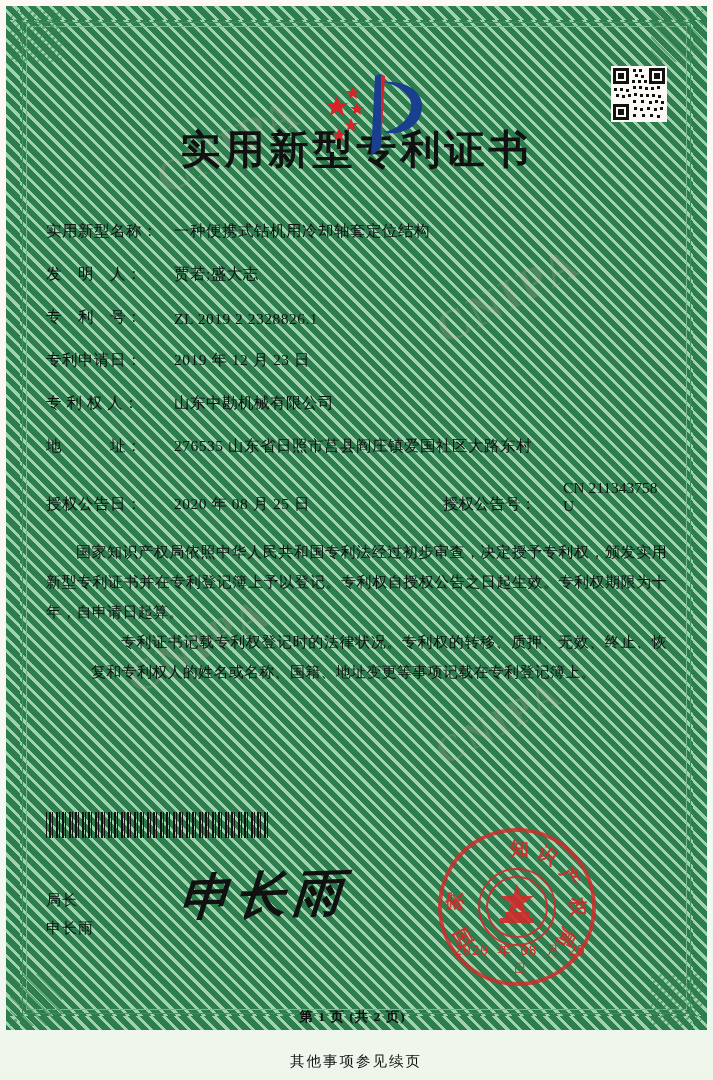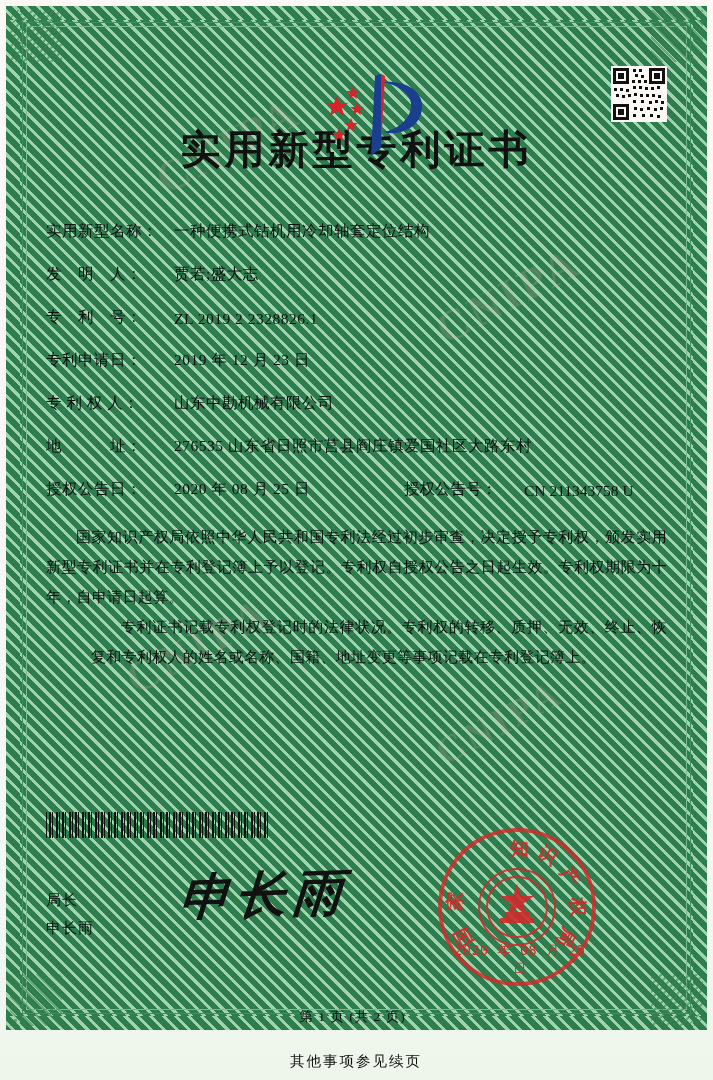"授权公告号：" .frow.split .flabel2 { margin-left: none -> 39px }
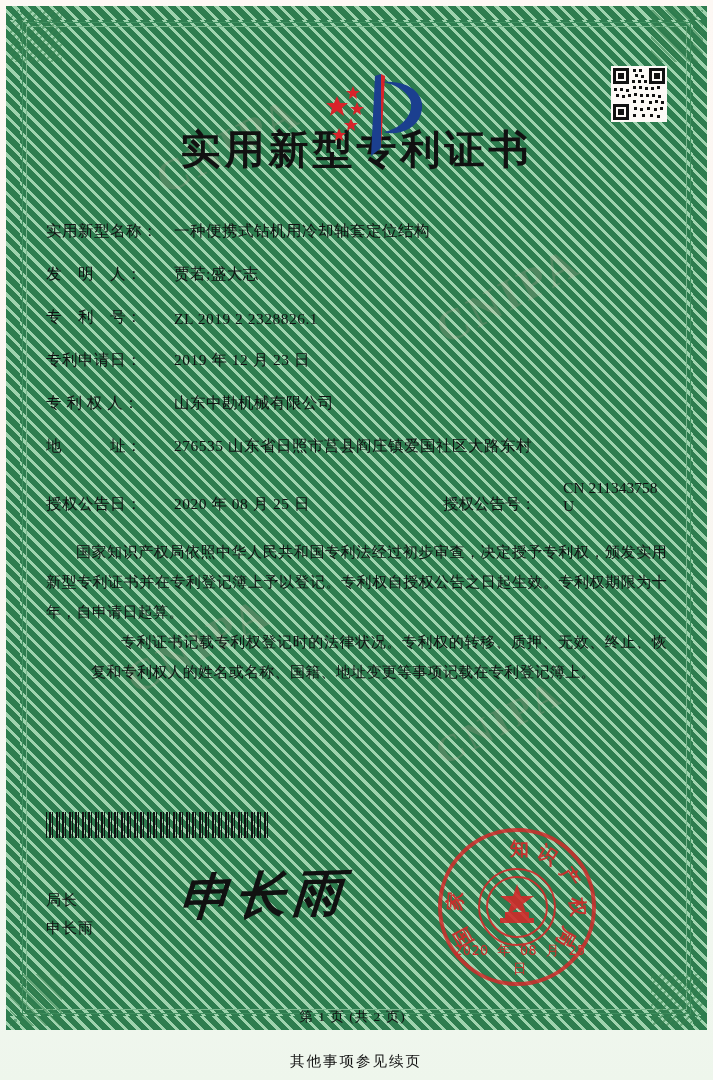"第 1 页 (共 2" .page-num { font-weight: none -> bold }
